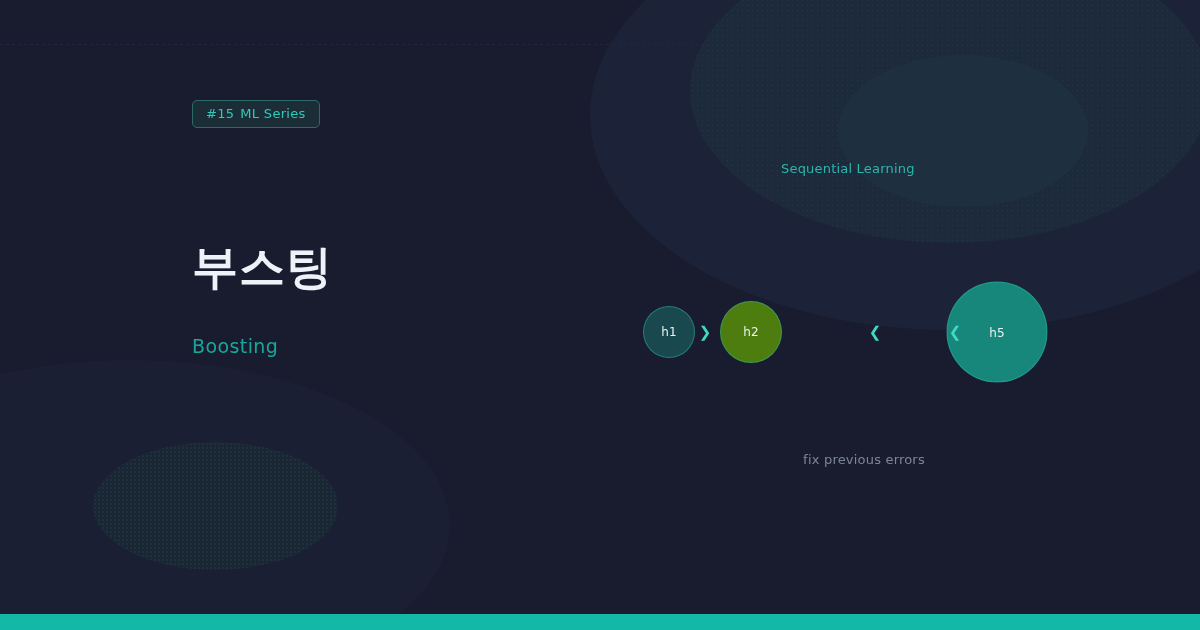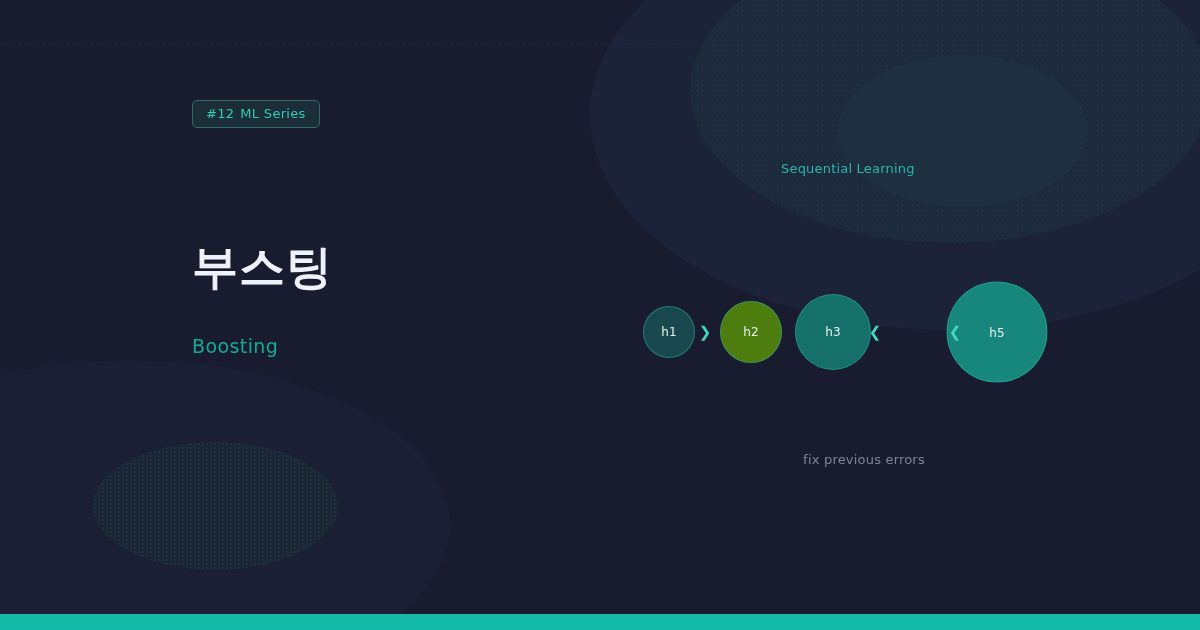"#12" span { text: 12 -> 15 }
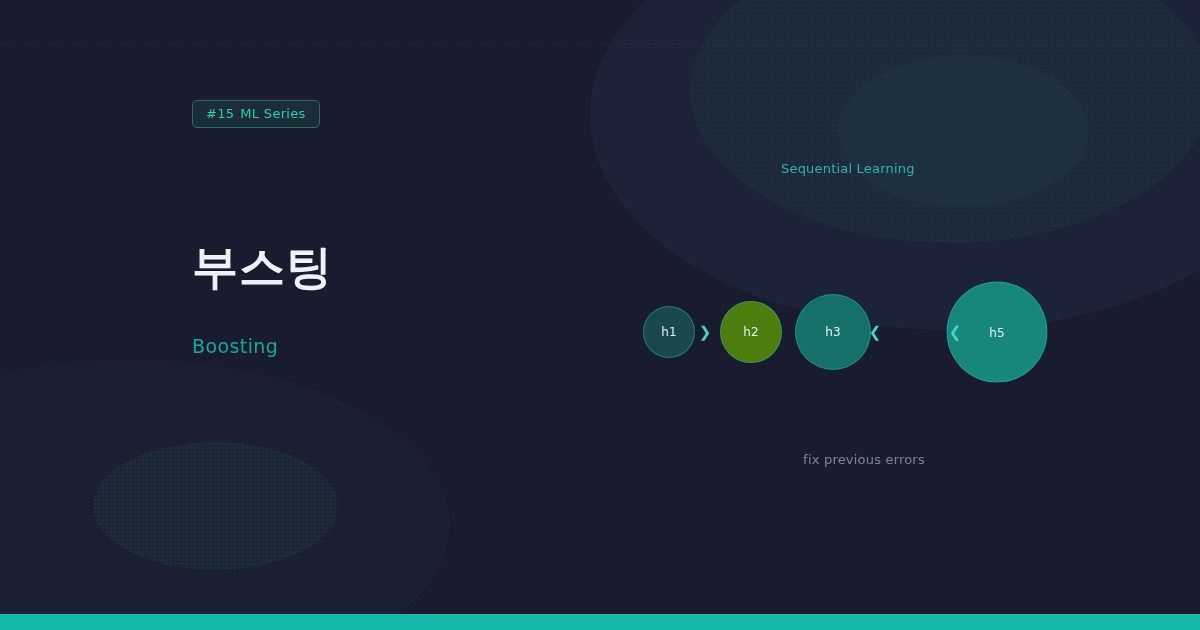"h3" div.node { html: <div> <span>h3</span> </div> -> none }
